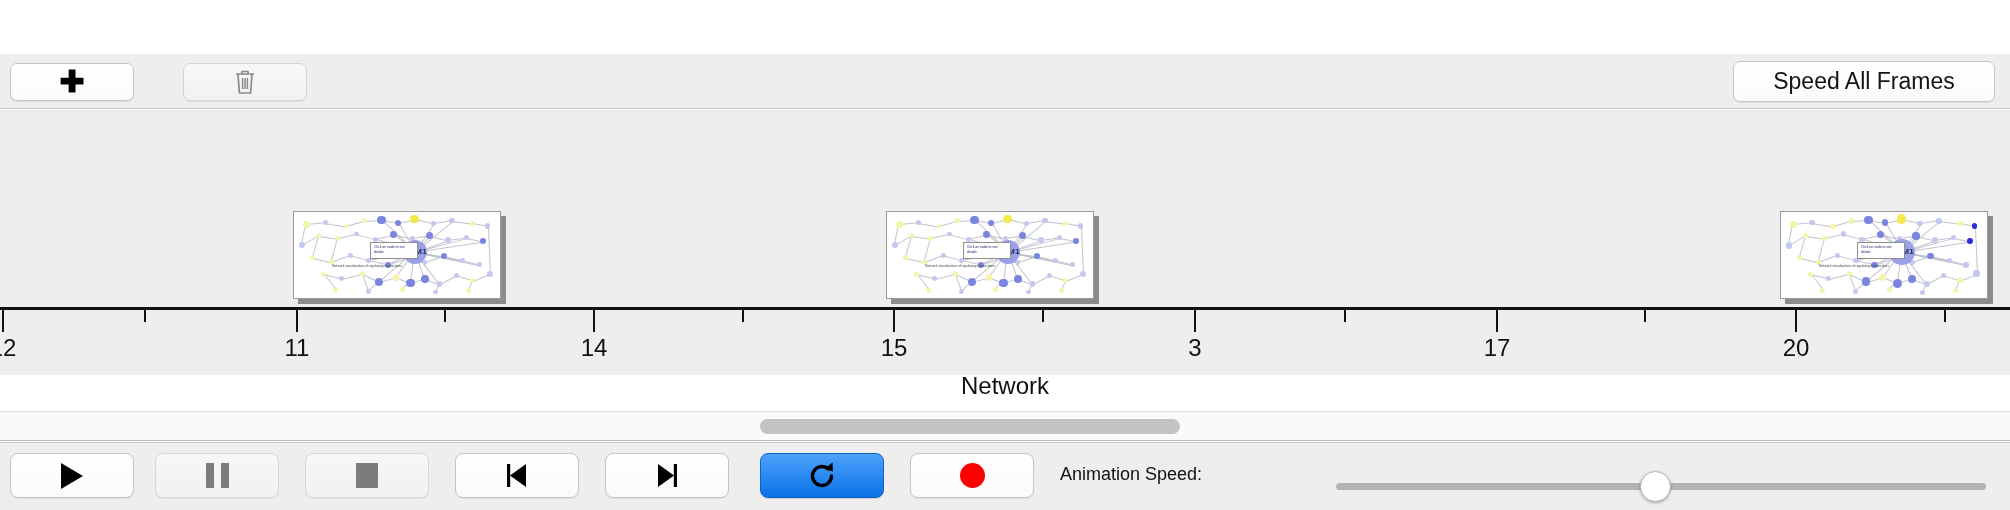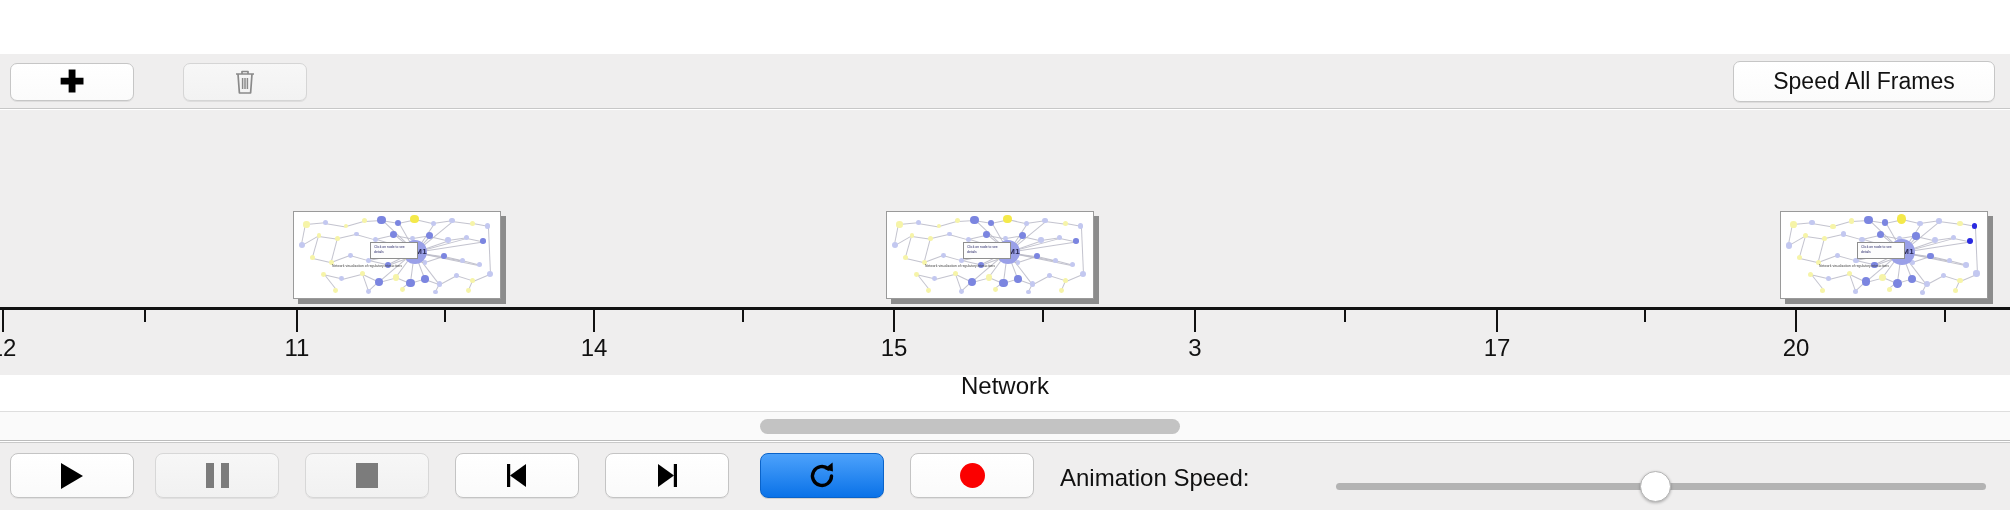"Animation Speed:" .speed-label { font-size: 24px -> 18px }
